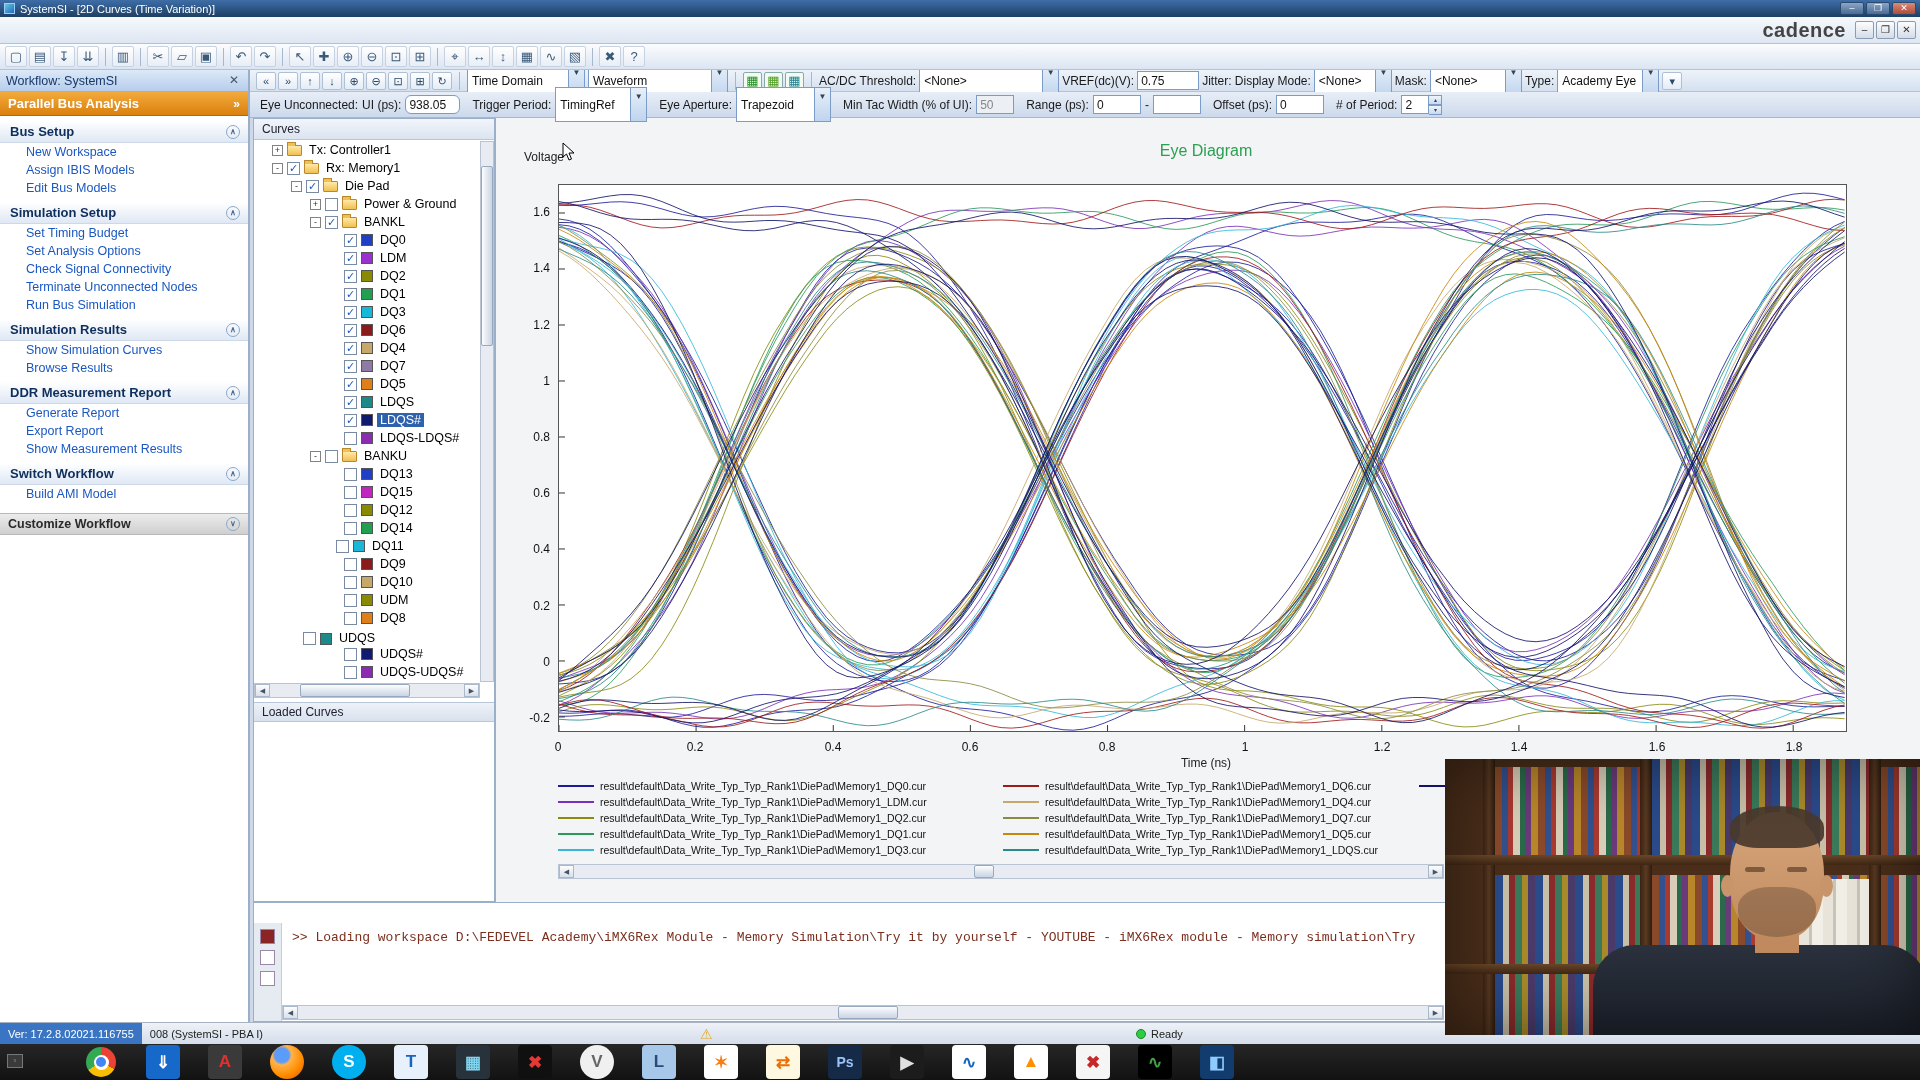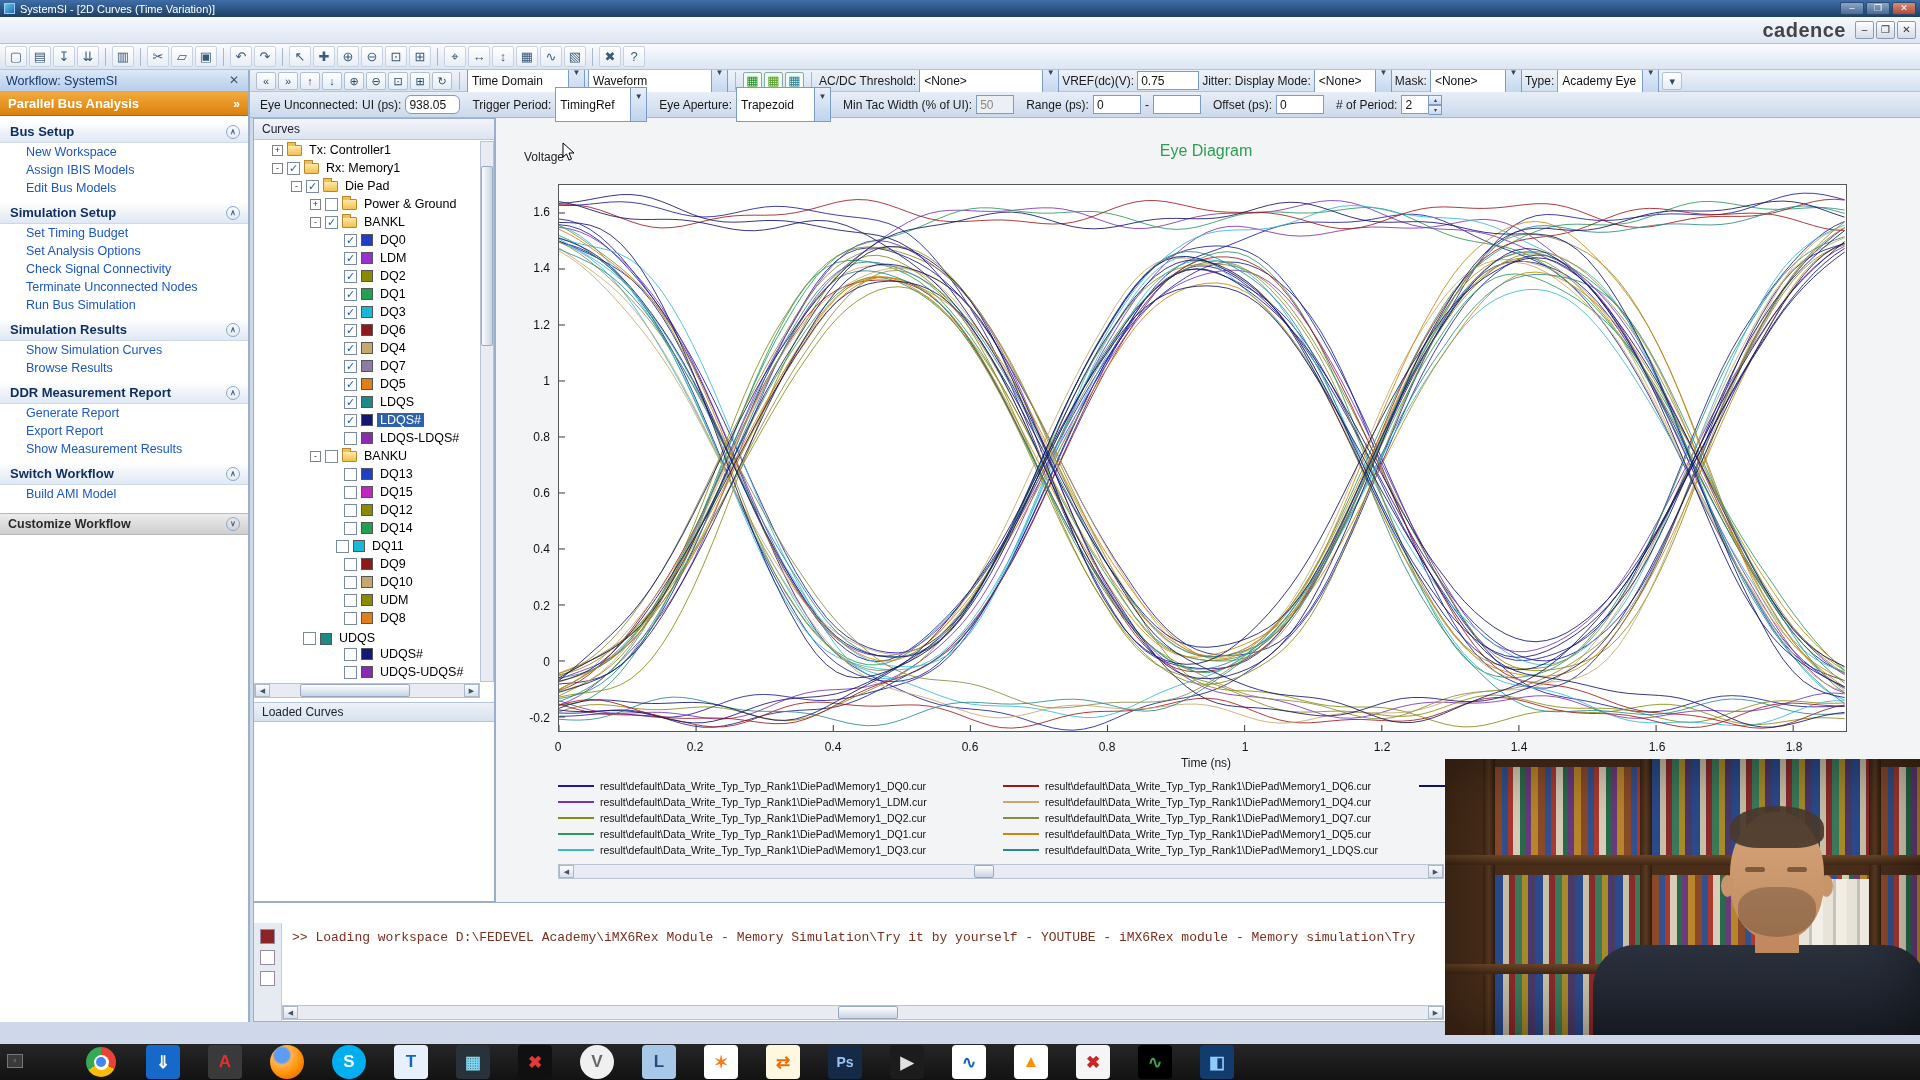"Ver: 17.2.8.02021.116755" div.statusbar { html: none -> <div> <span>Ver: 17.2.8.02021.116755</span> <span>008 (SystemSI - PBA I)</span> <span>⚠</span> <span> <span></span> <span>Ready</span> </span> </div> }
